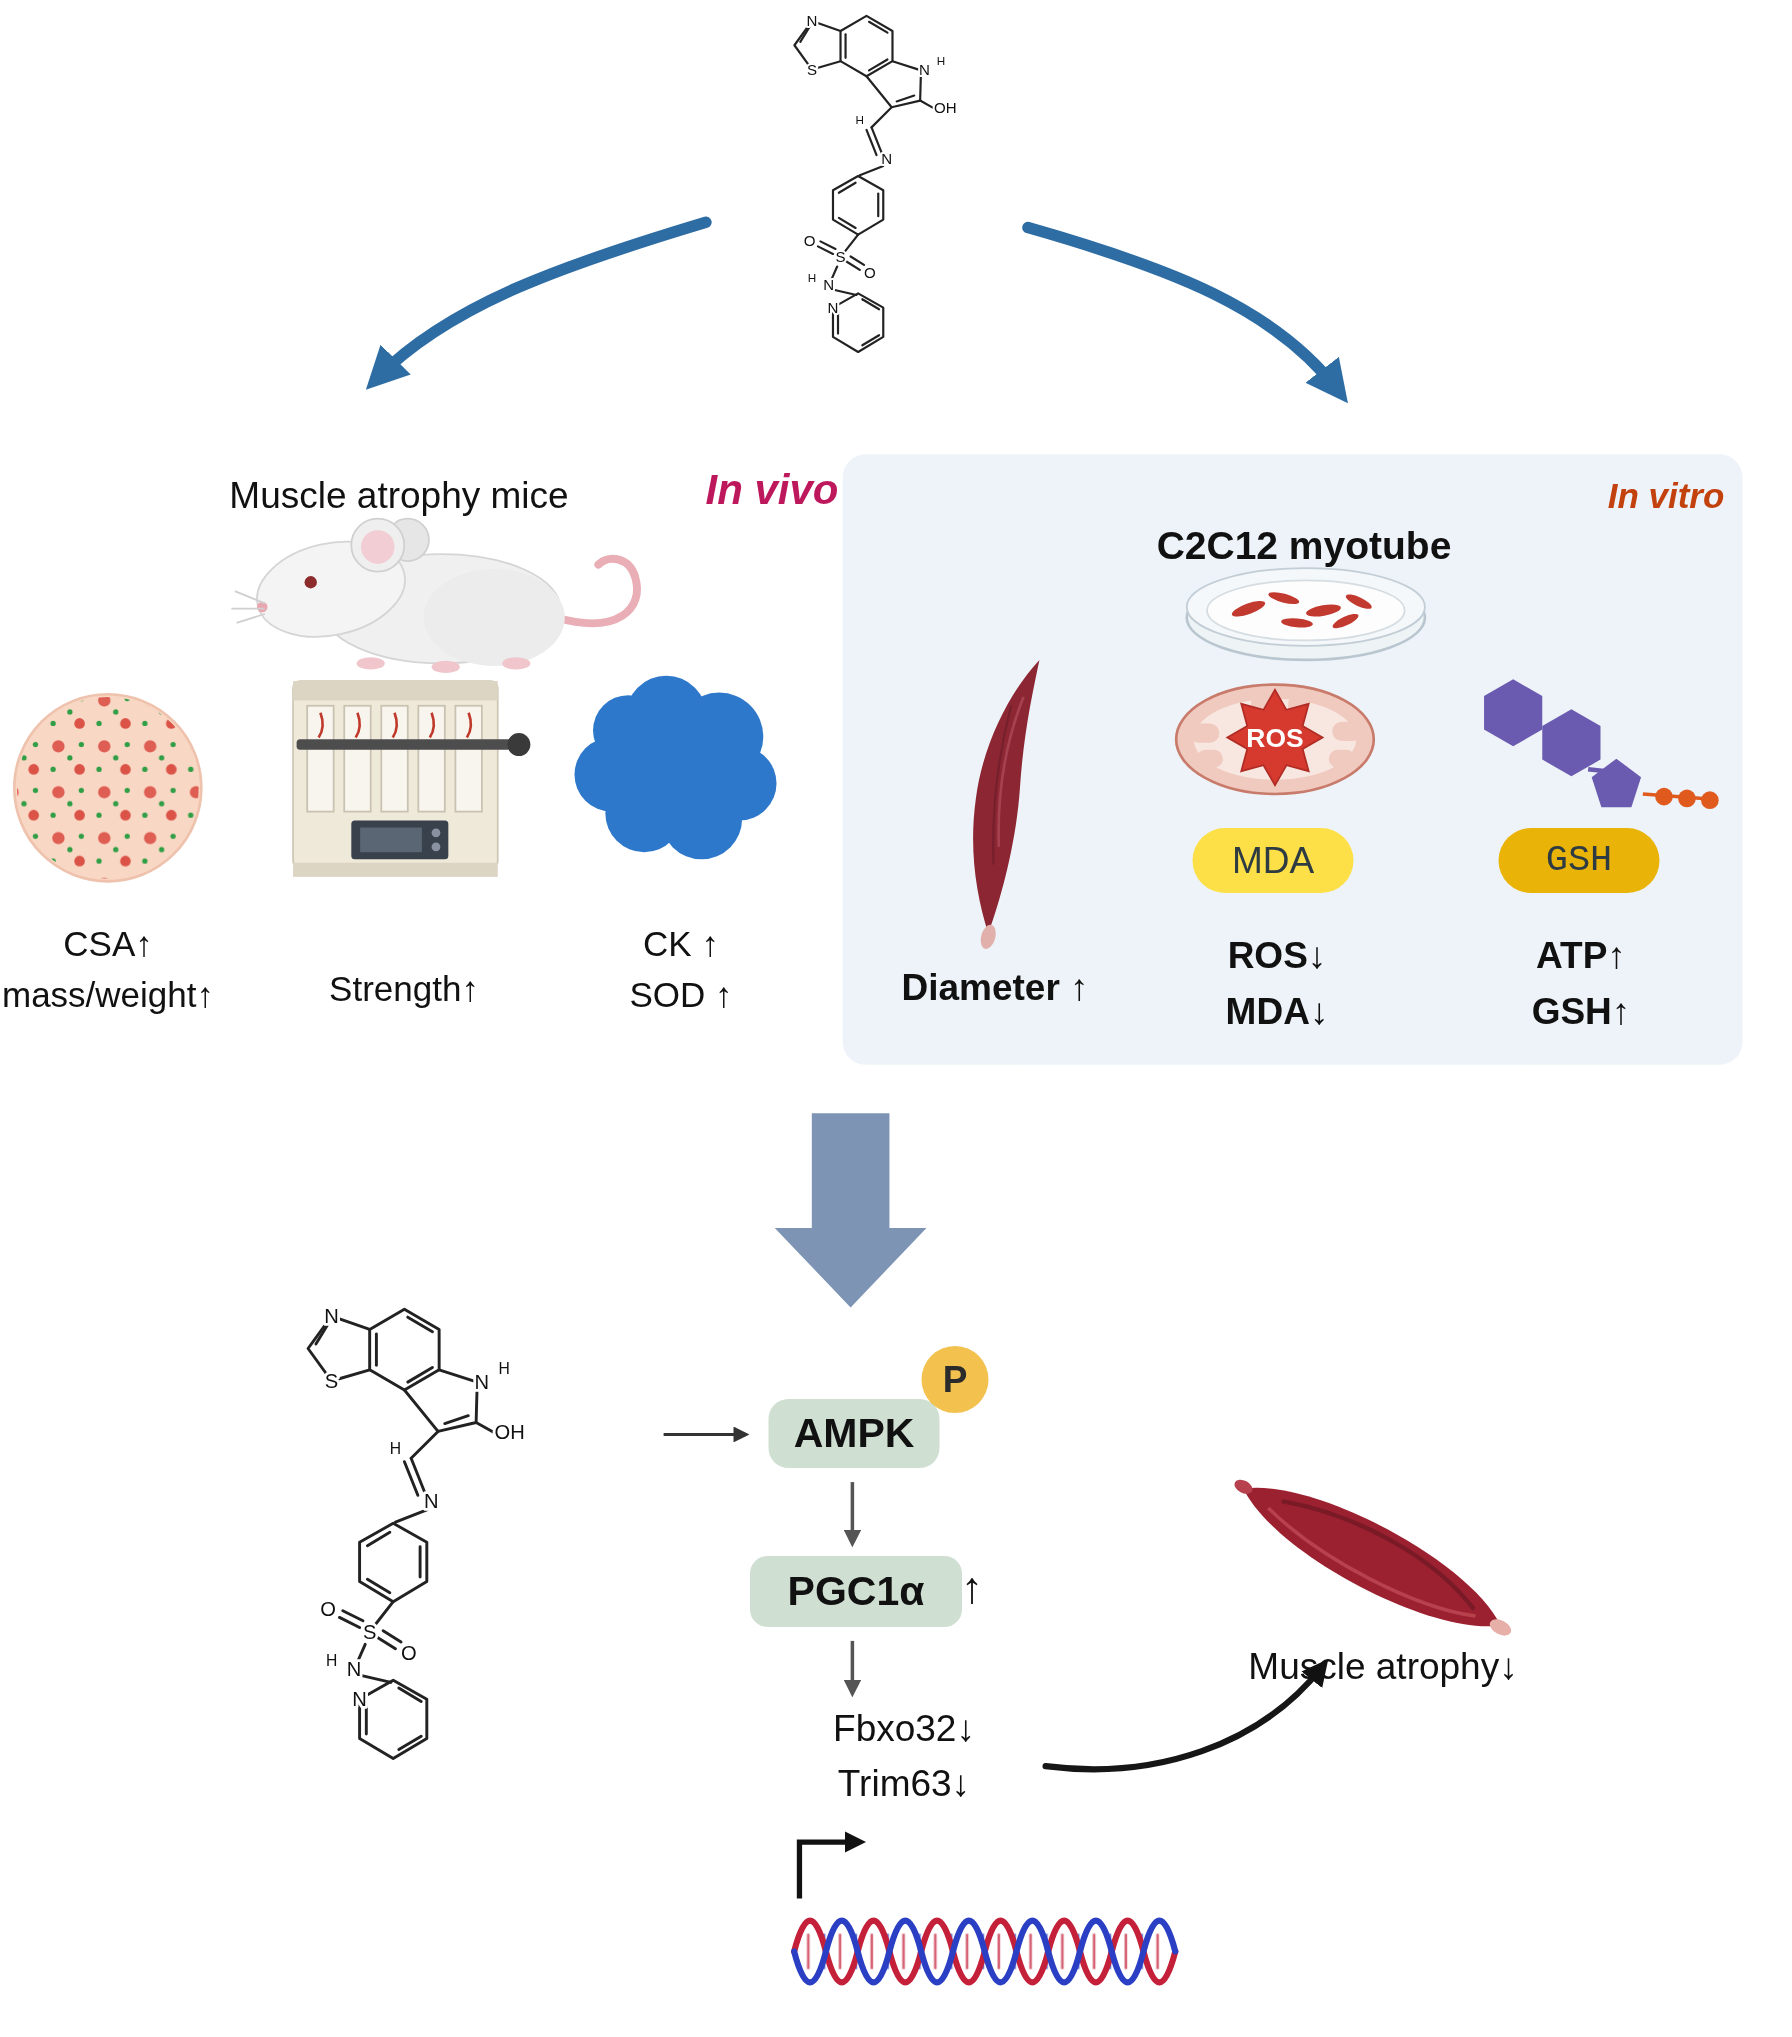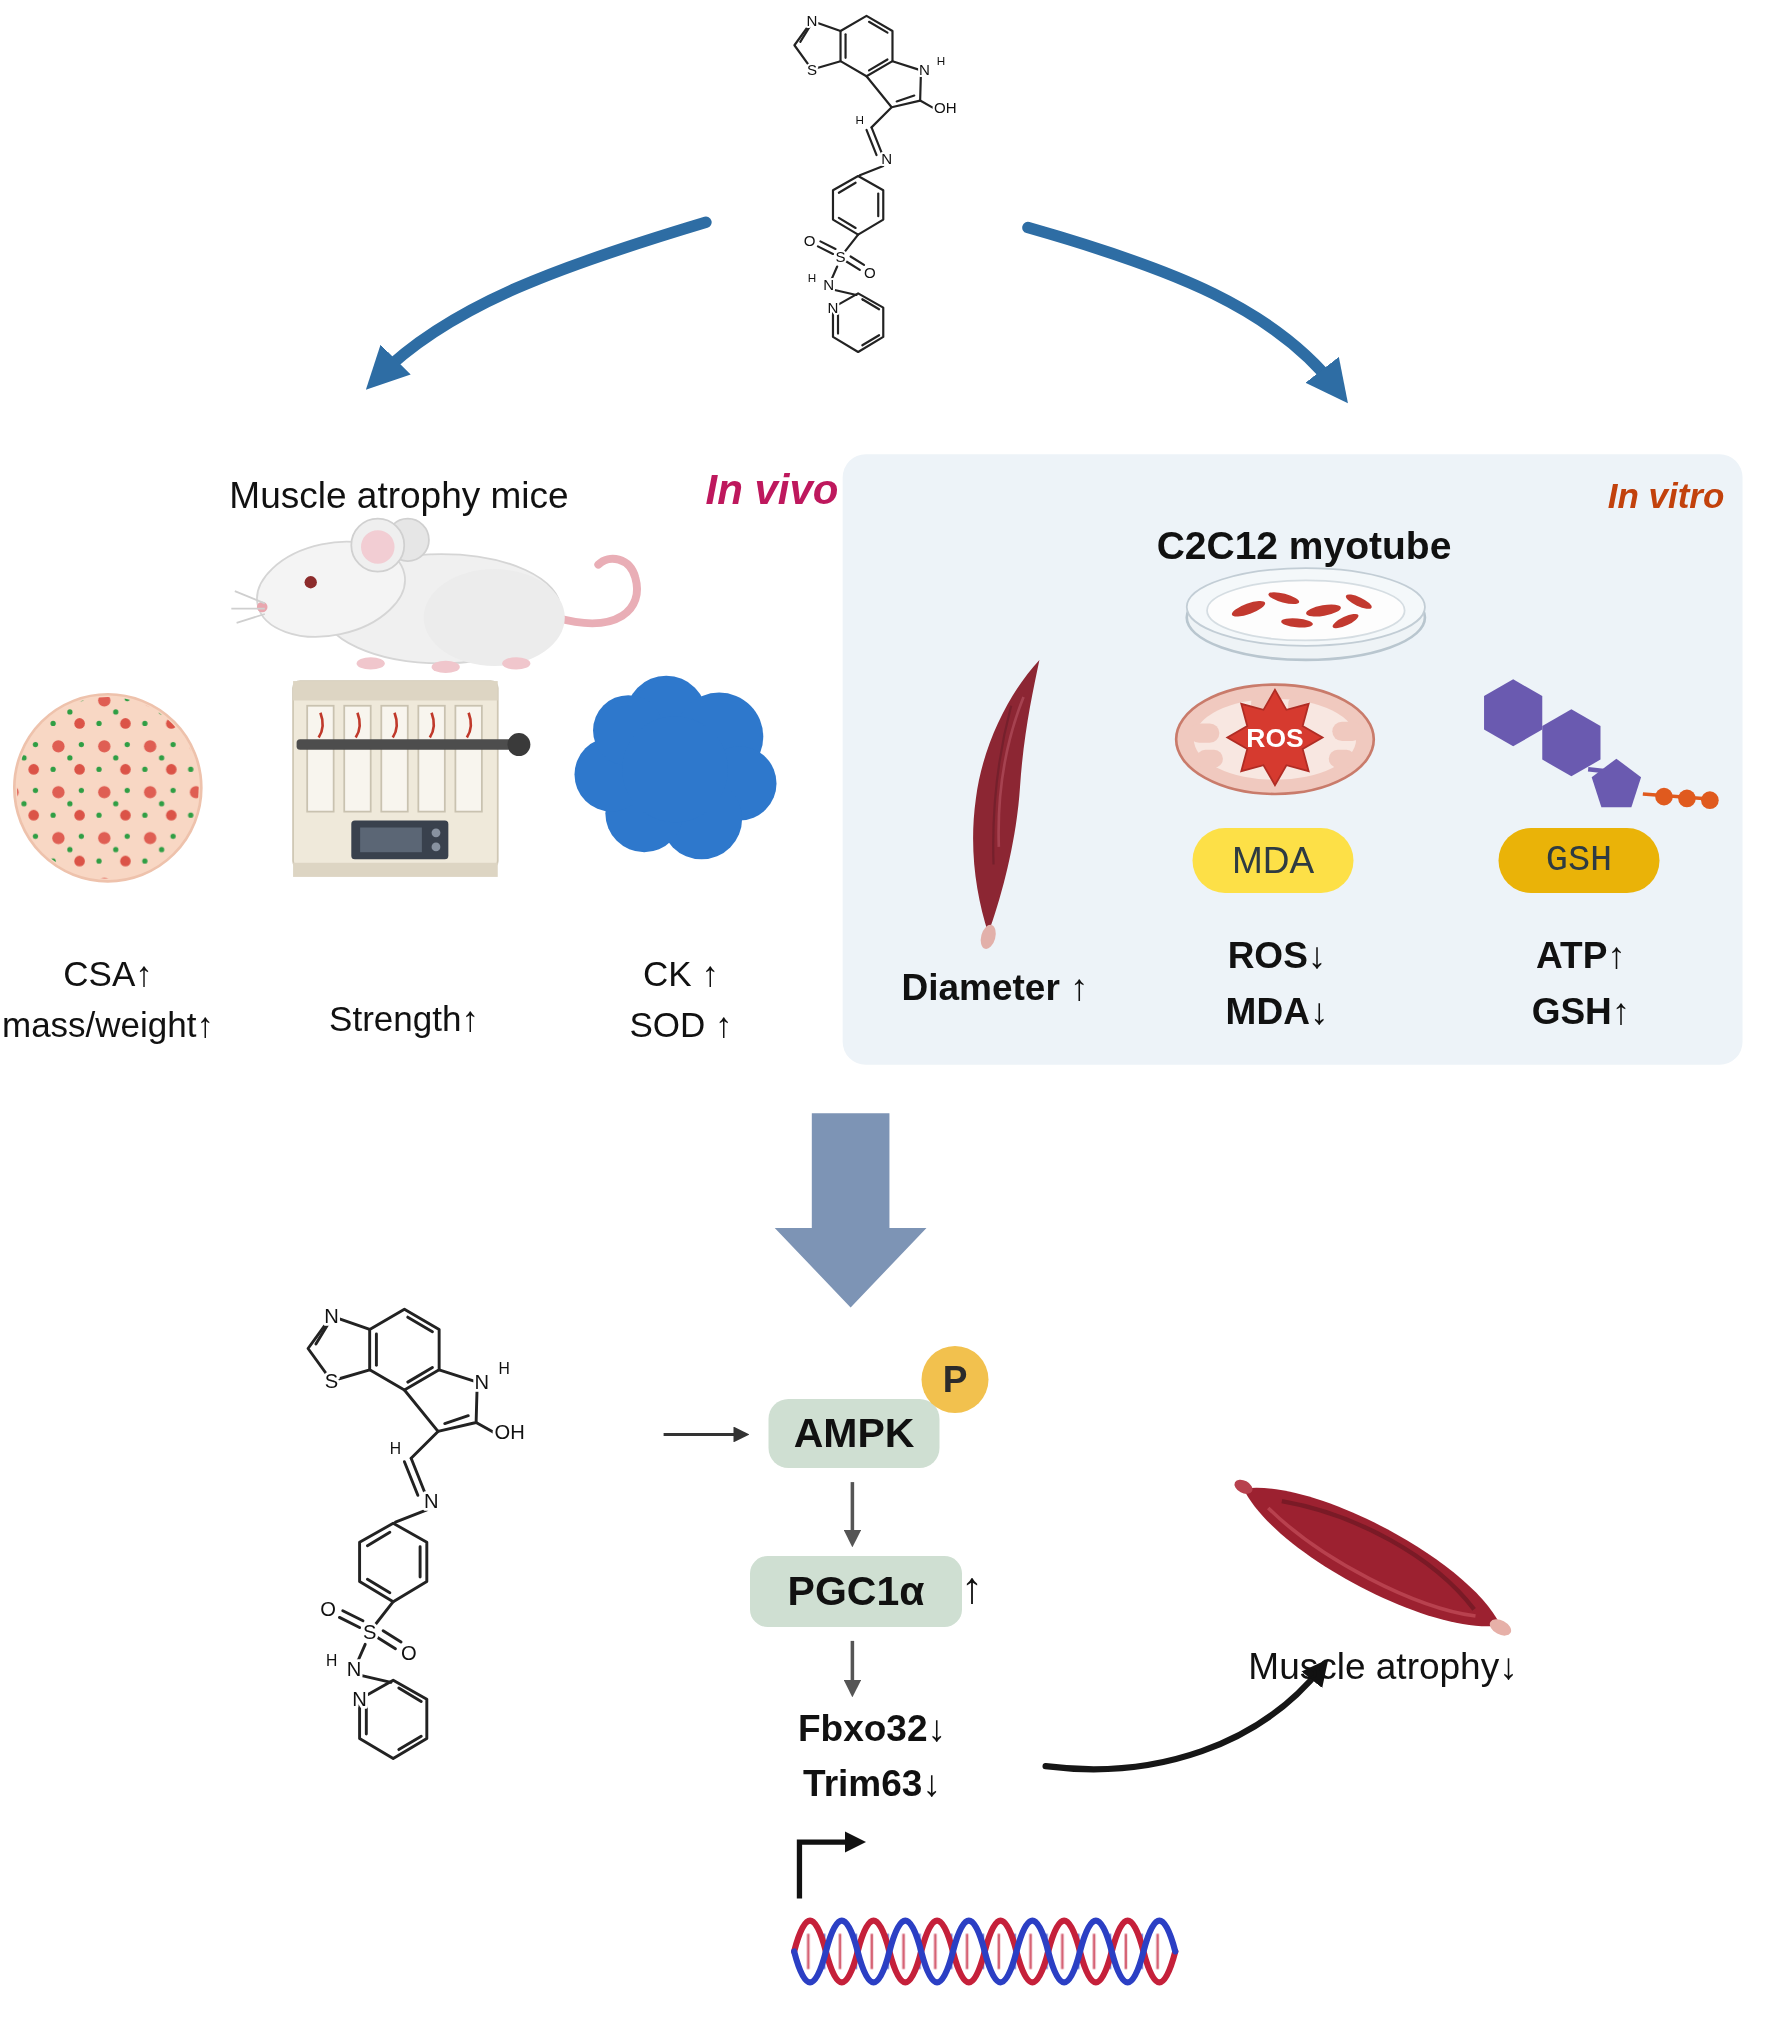"CSA↑" .t40 { margin-top: 30px -> none }
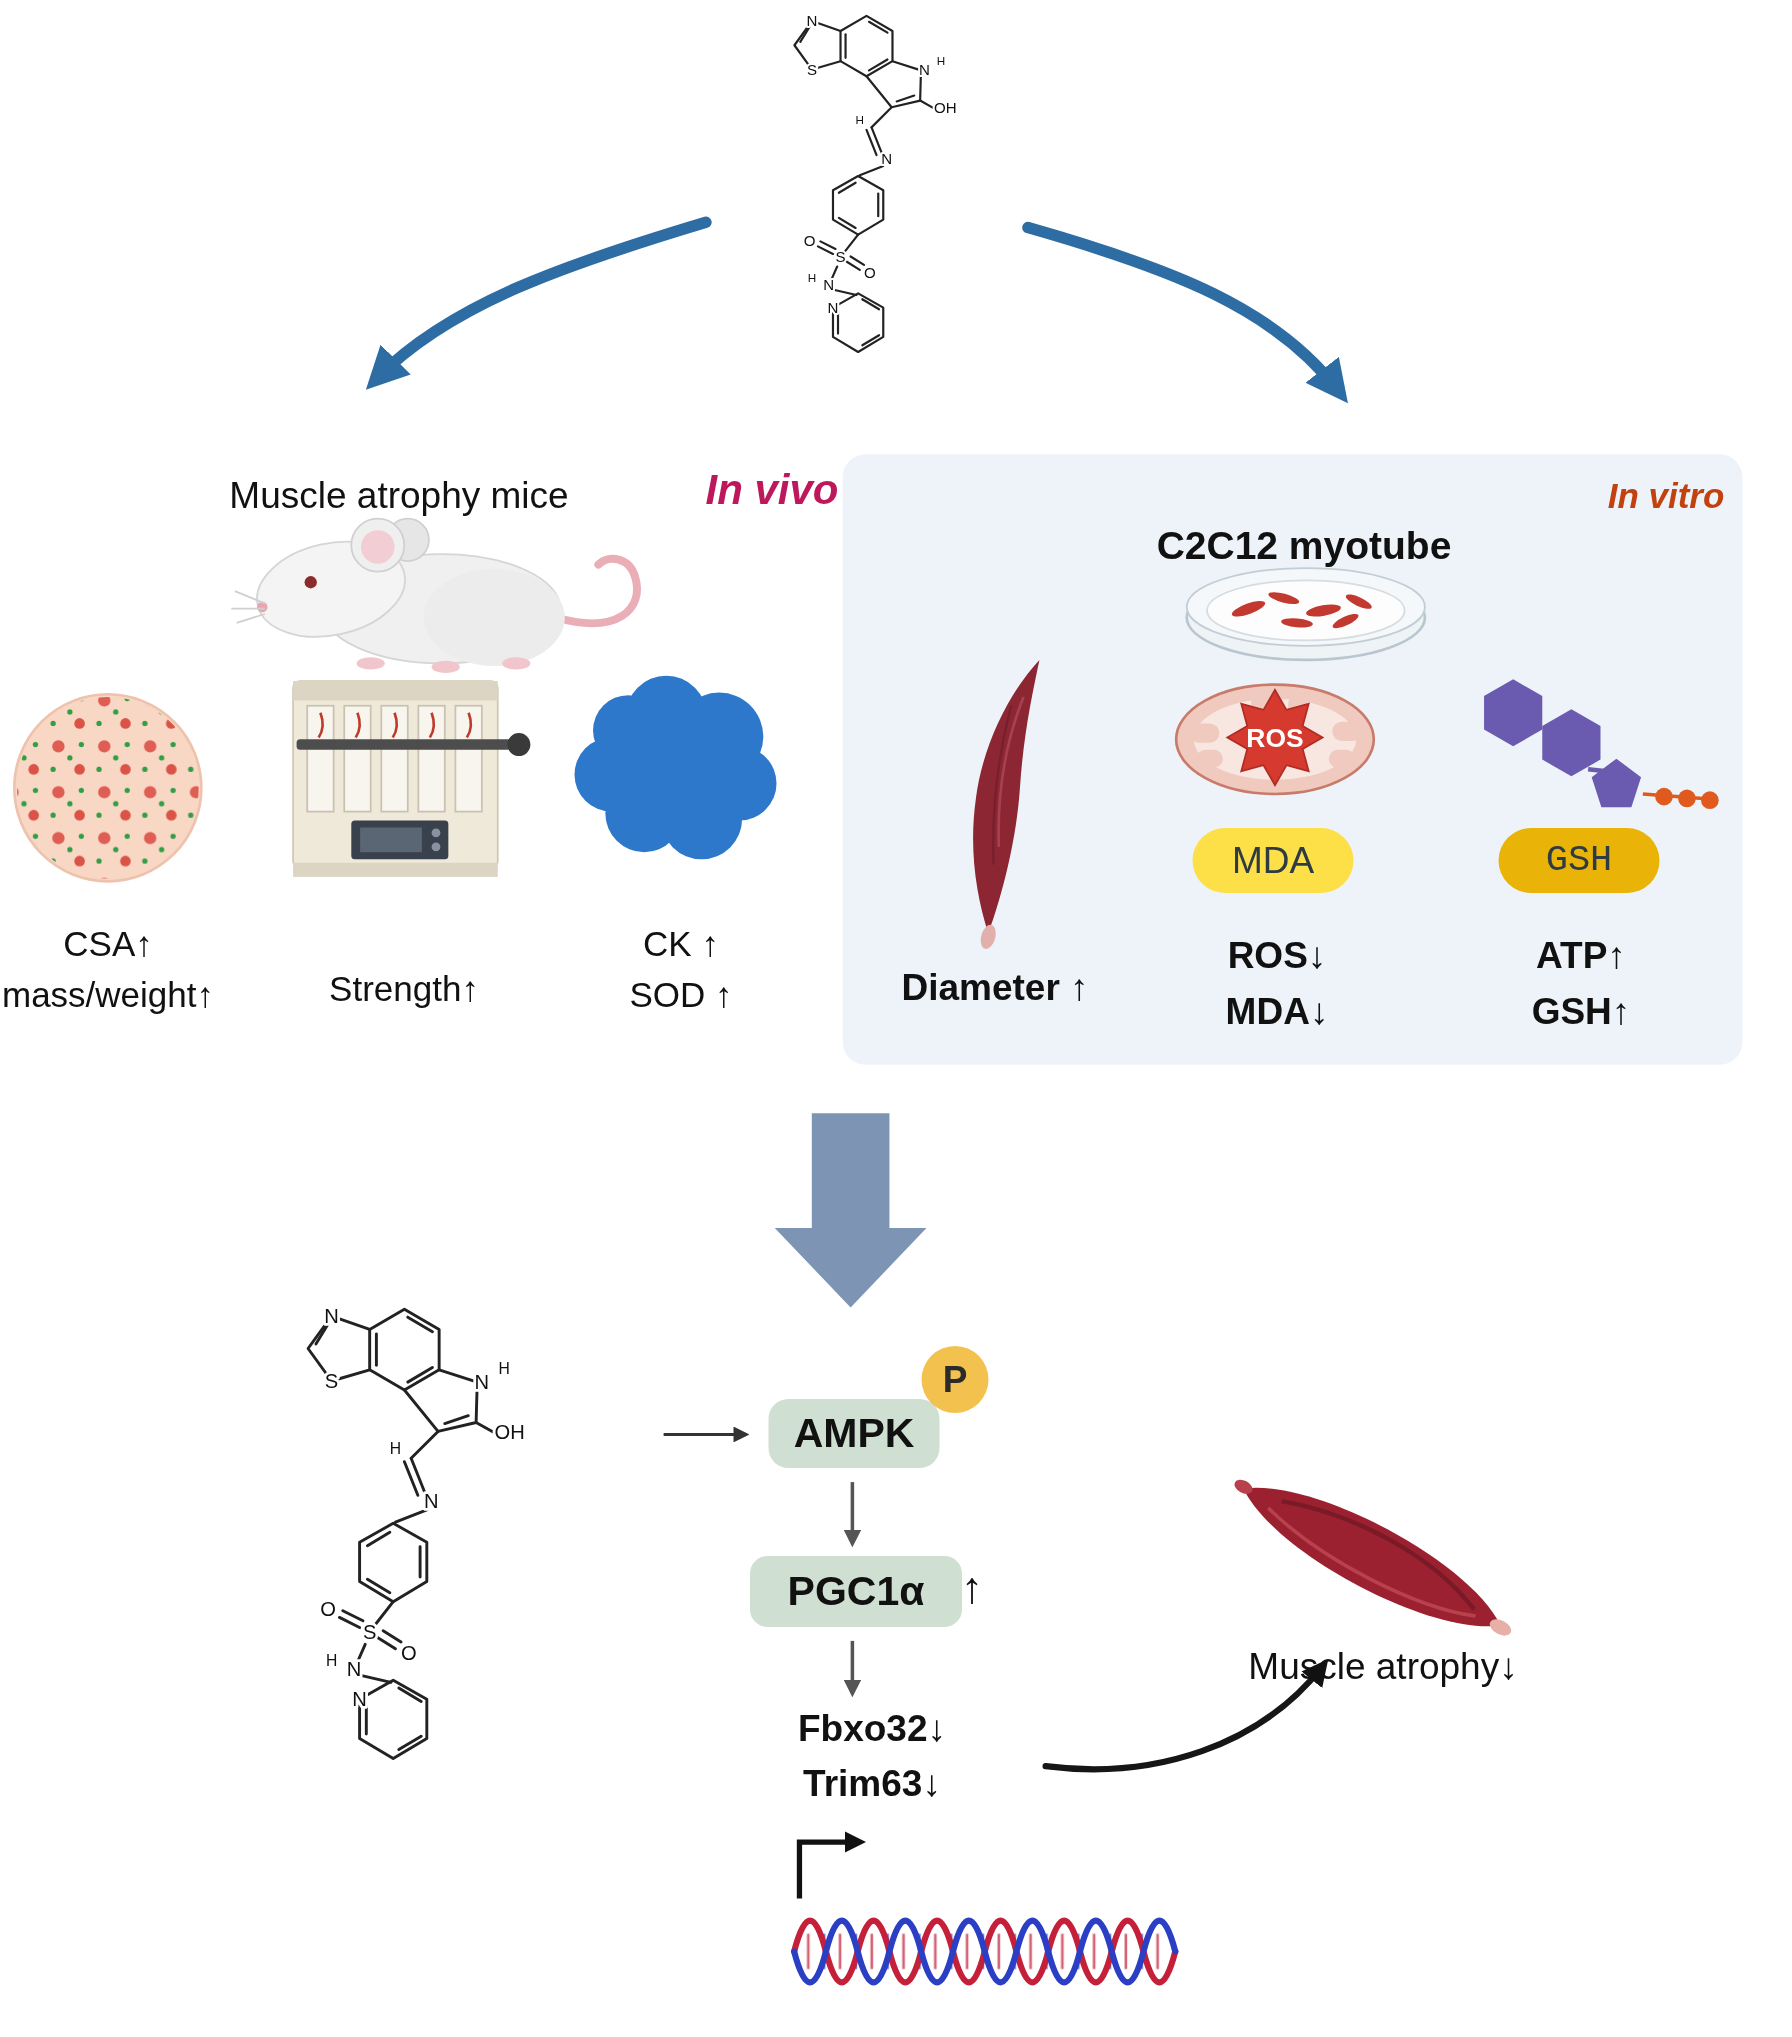"Fbxo32↓" div.label { font-weight: bold -> none; left: 872px -> 904px }
